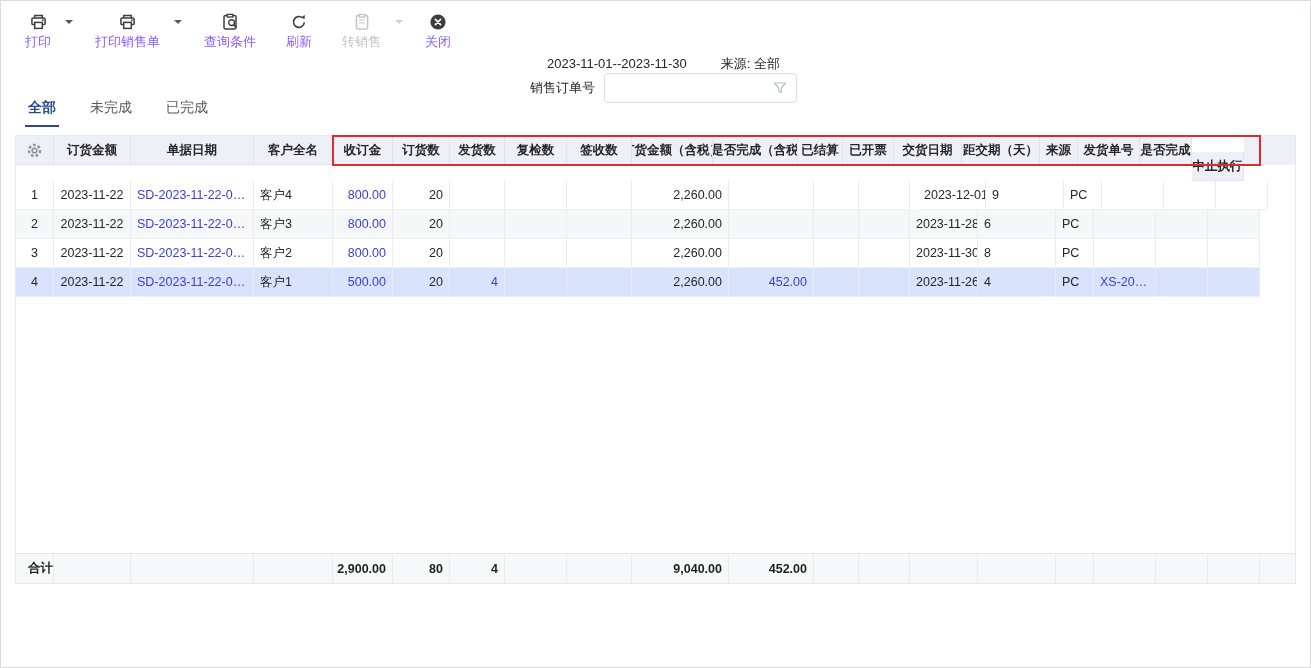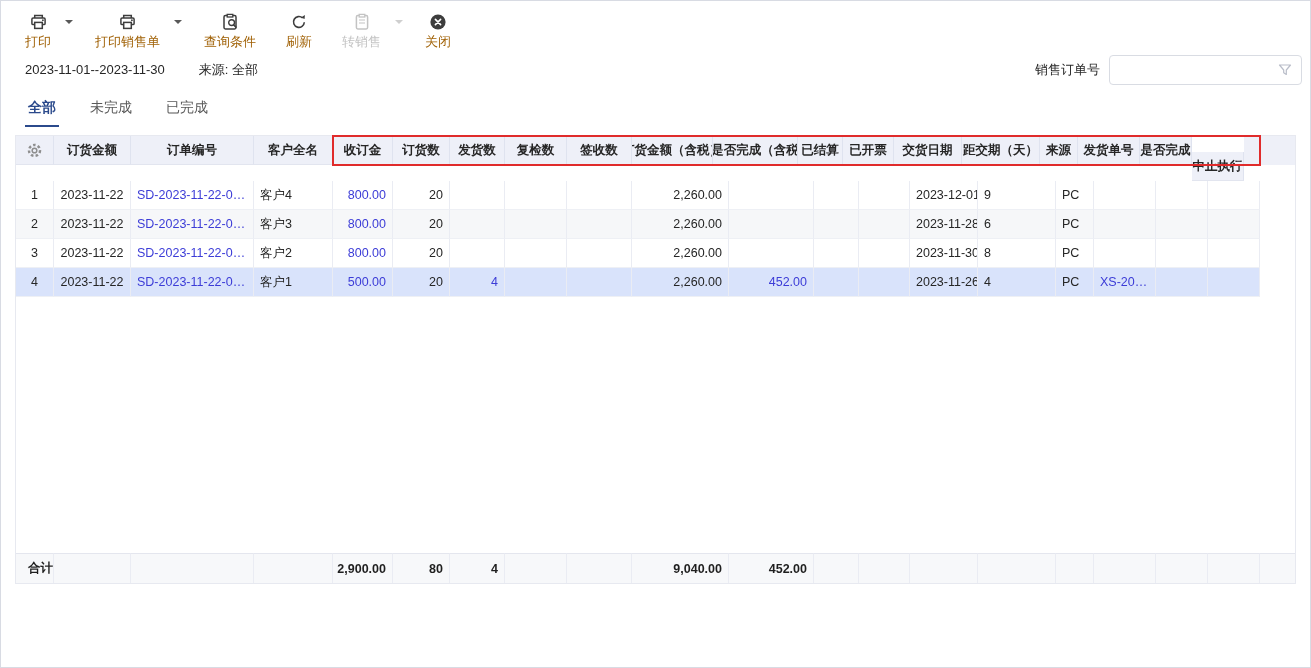"打印" .tb-btn .tb-label { color: #a16207 -> #8b5cf6 }
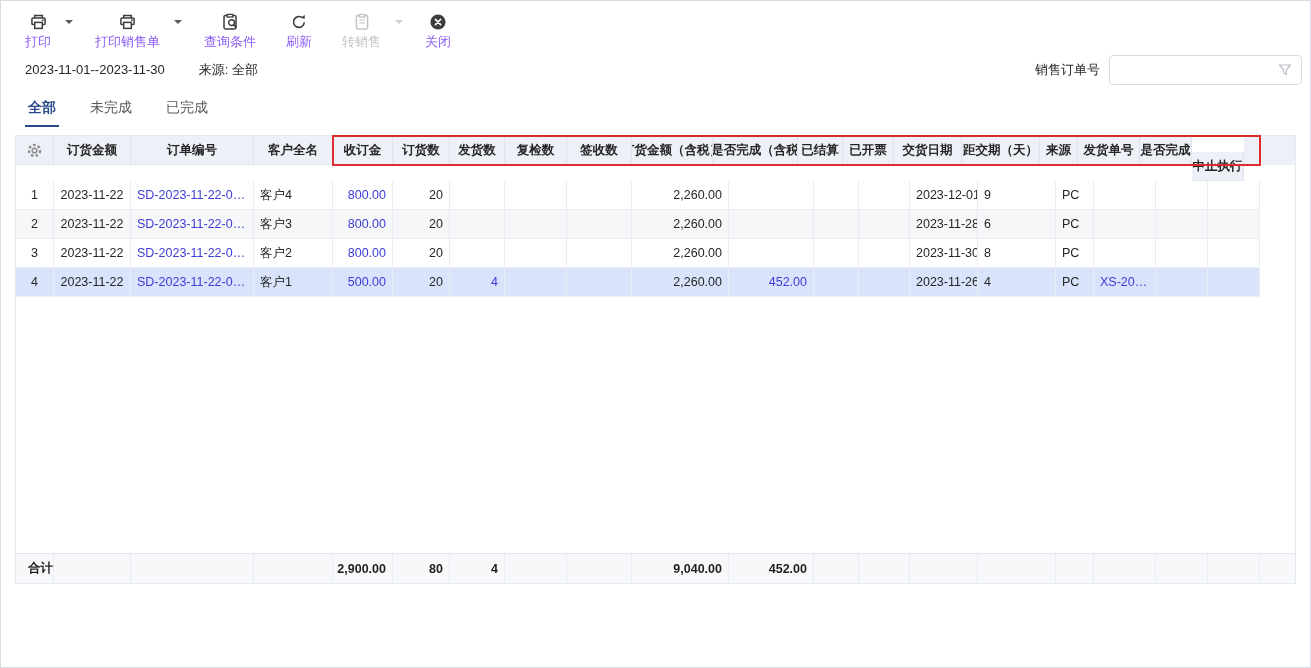"2023-11-01--2023-11-30 来源: 全部" .filter-row { flex-direction: none -> column }
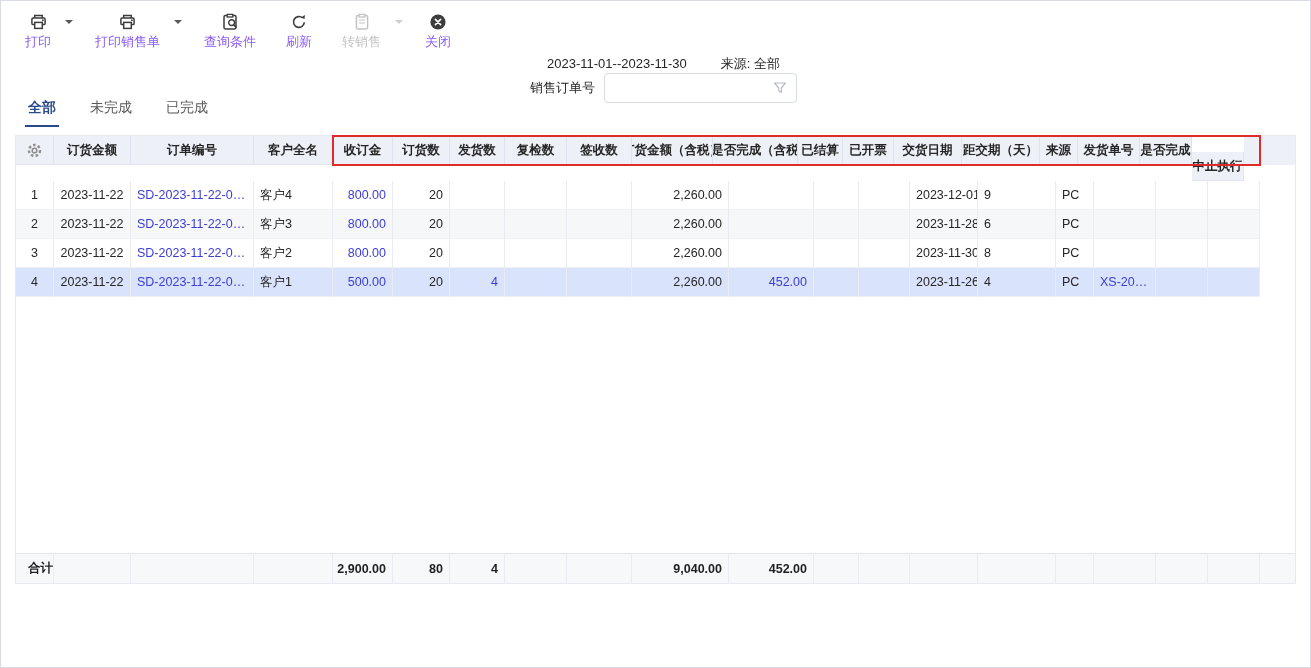"订单编号" div.cell { text: 订单编号 -> 单据日期 }
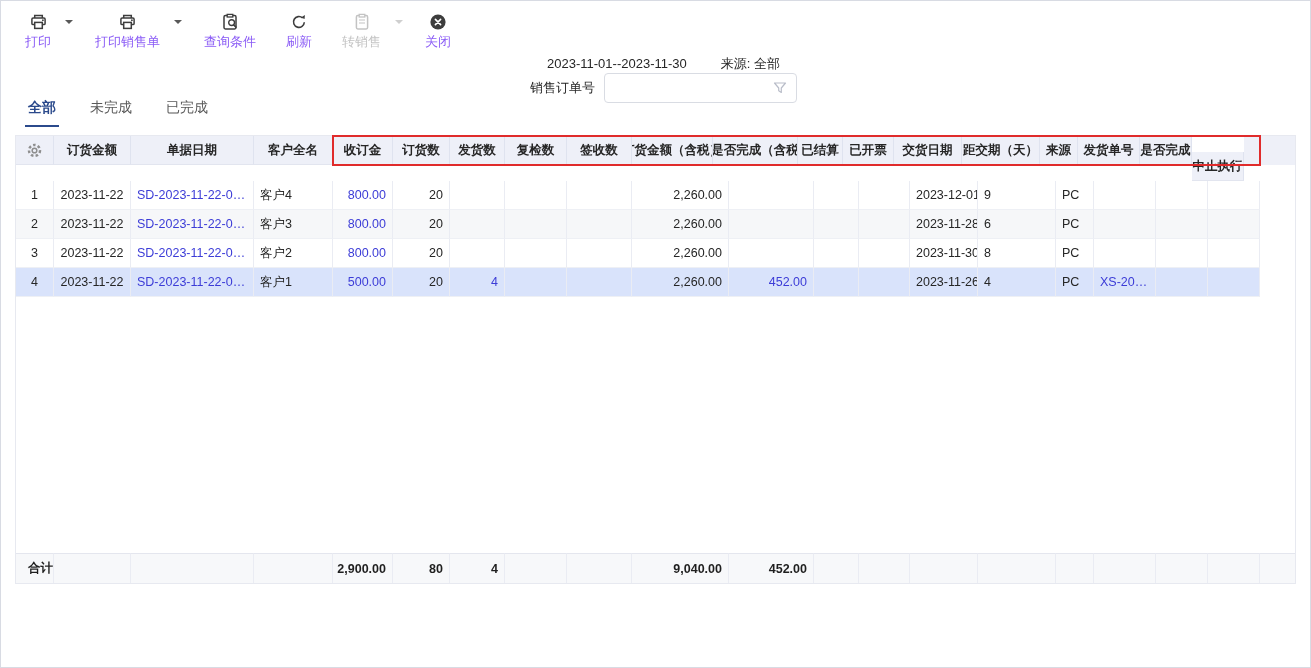"2023-12-01" div.cell { margin-left: none -> 8px }
